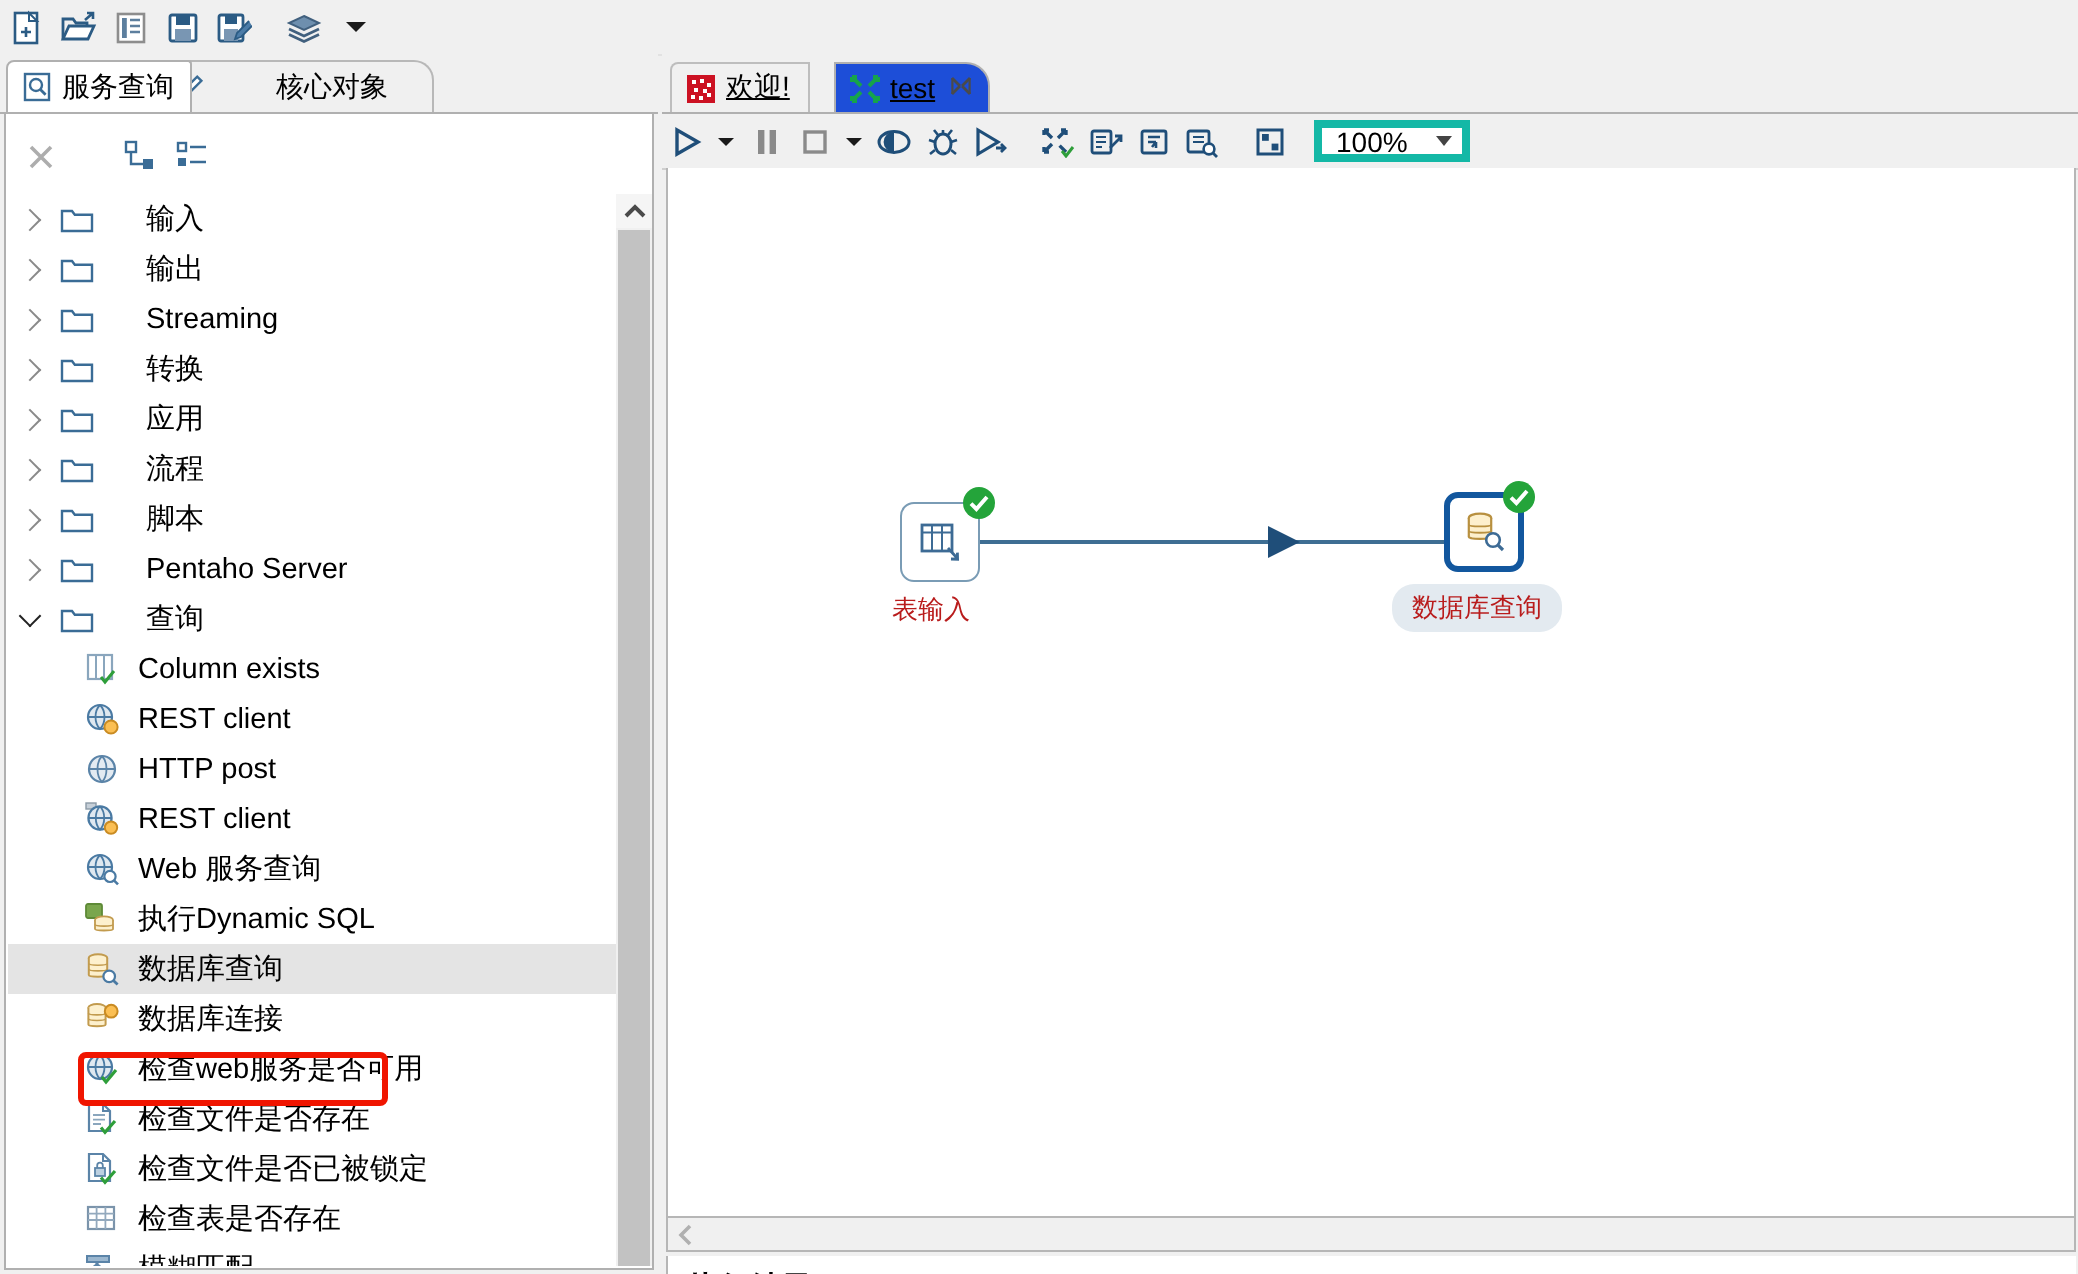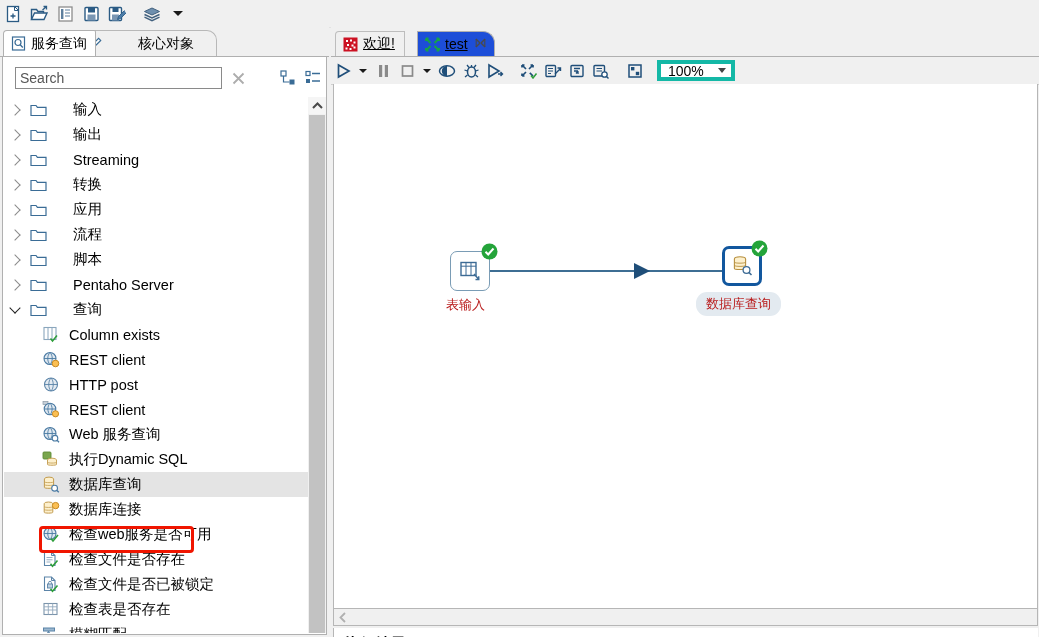"Search" input { html: <input> -> none }
